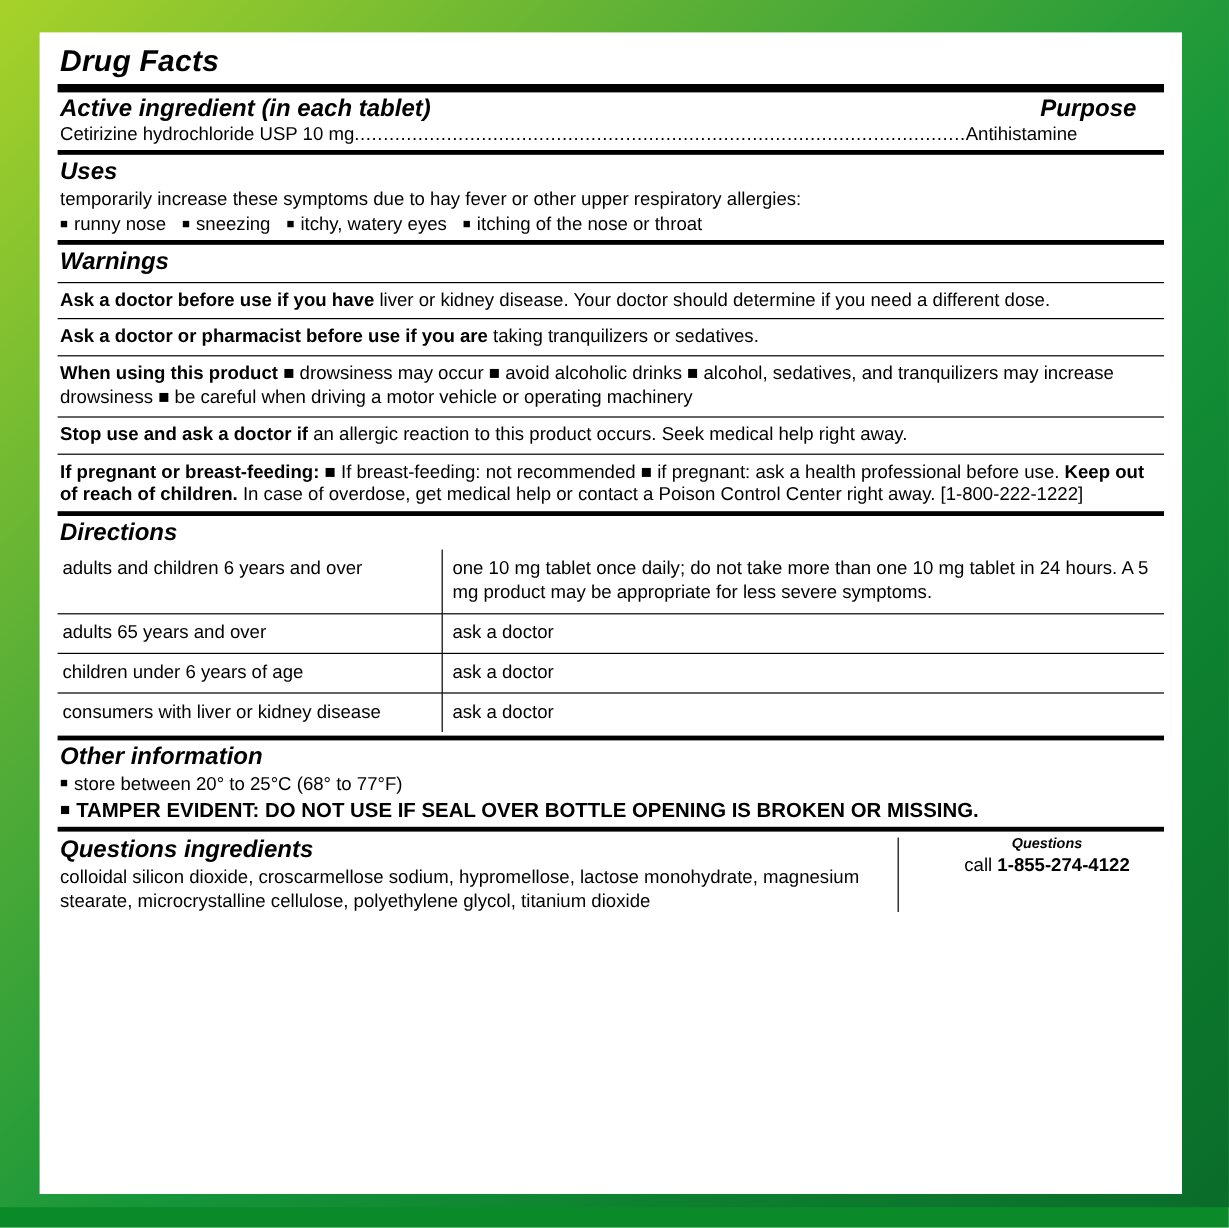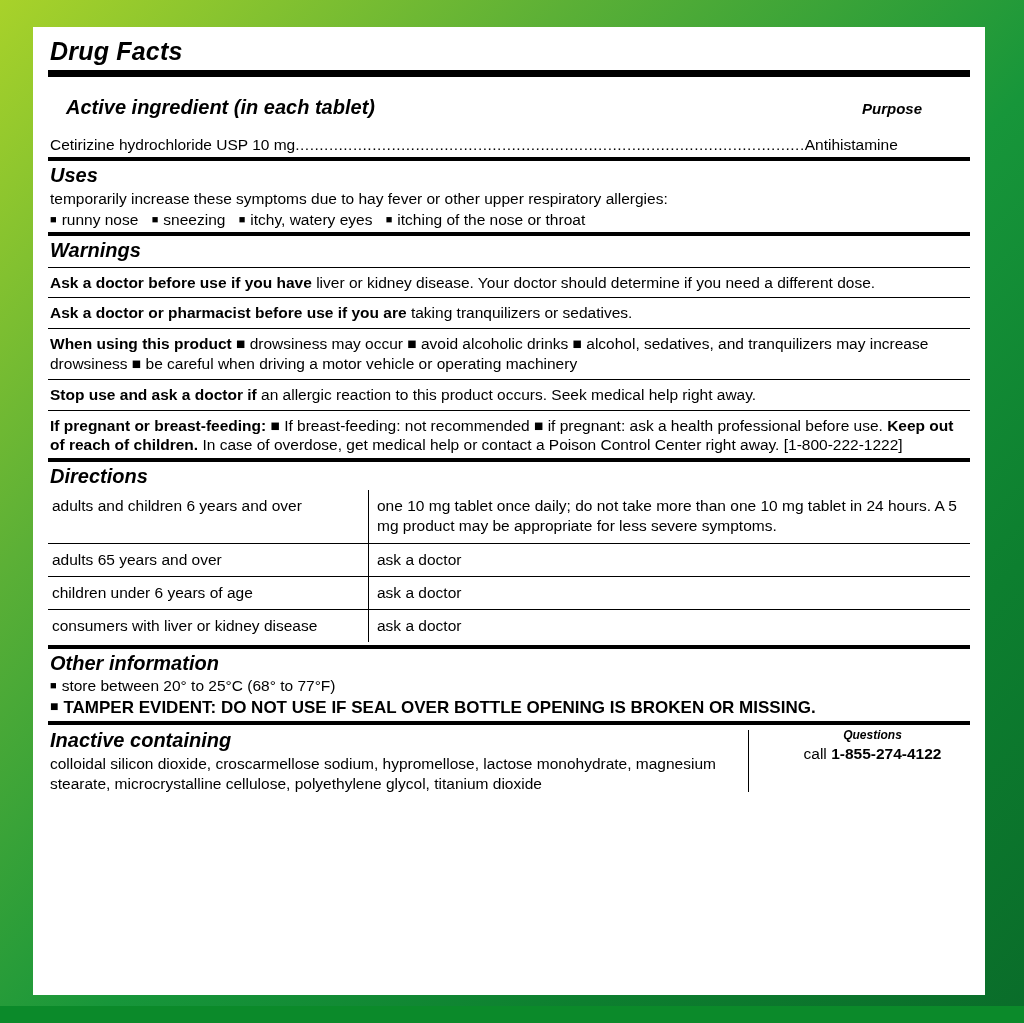"Active ingredient (in each tablet)" div.sec-head { margin: 16px -> 0 }
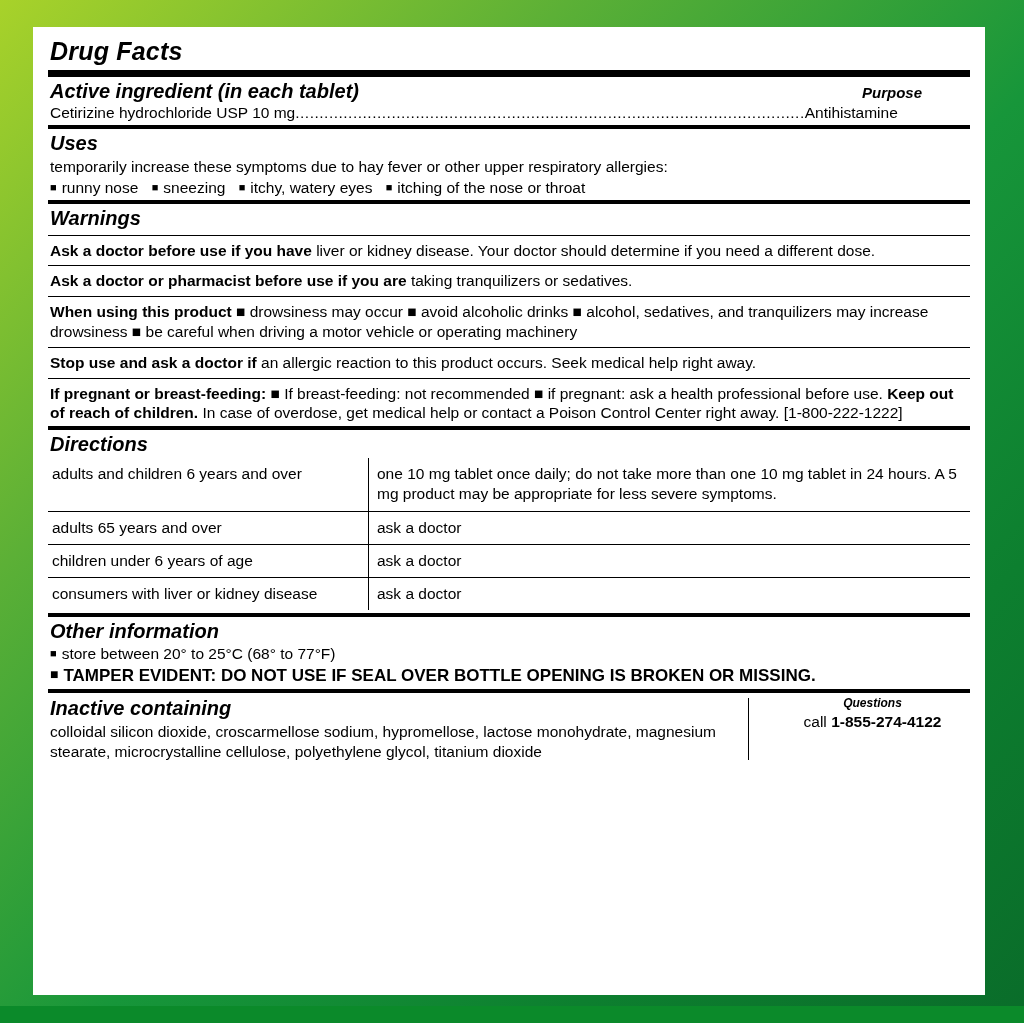"Purpose" .row-head .purpose { font-size: 15px -> 20px; margin-right: 48px -> 23px }
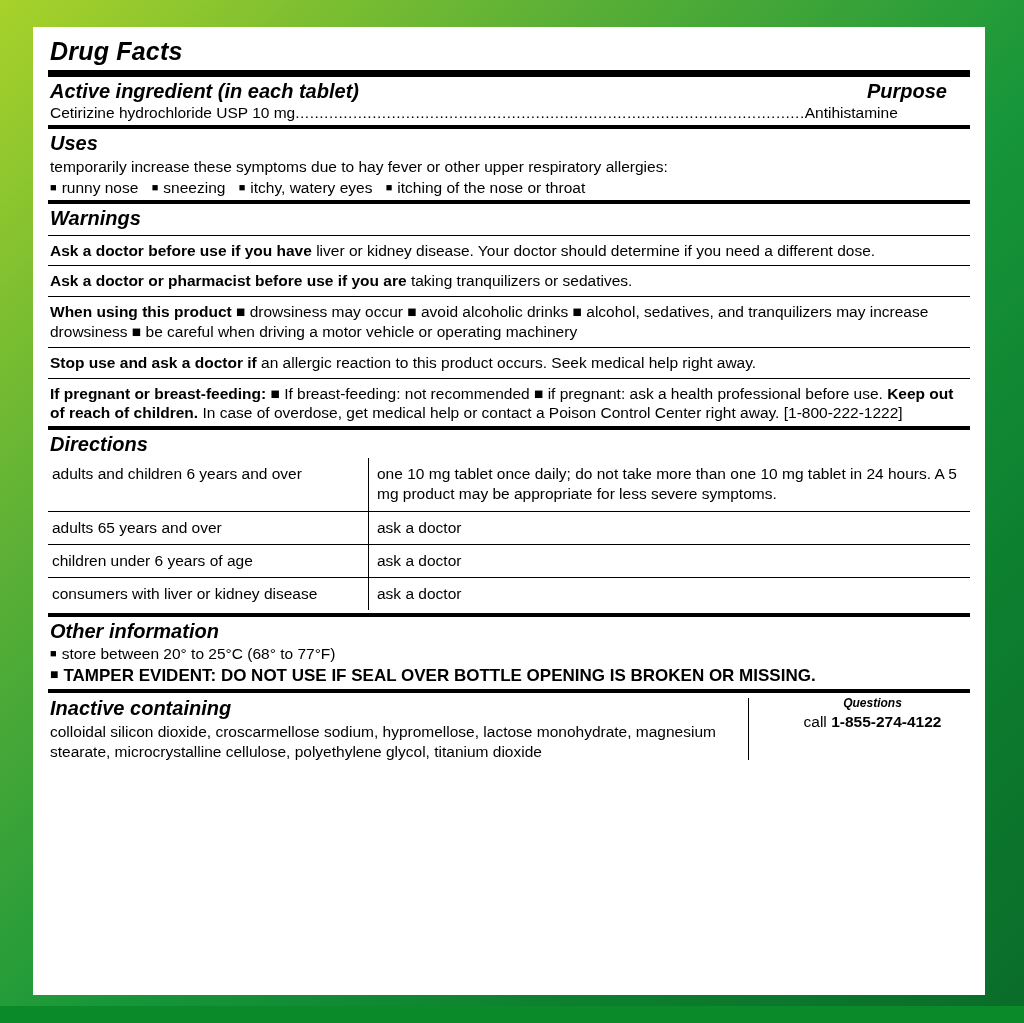"Inactive containing" div.sec-head { text: Inactive containing -> Questions ingredients }
